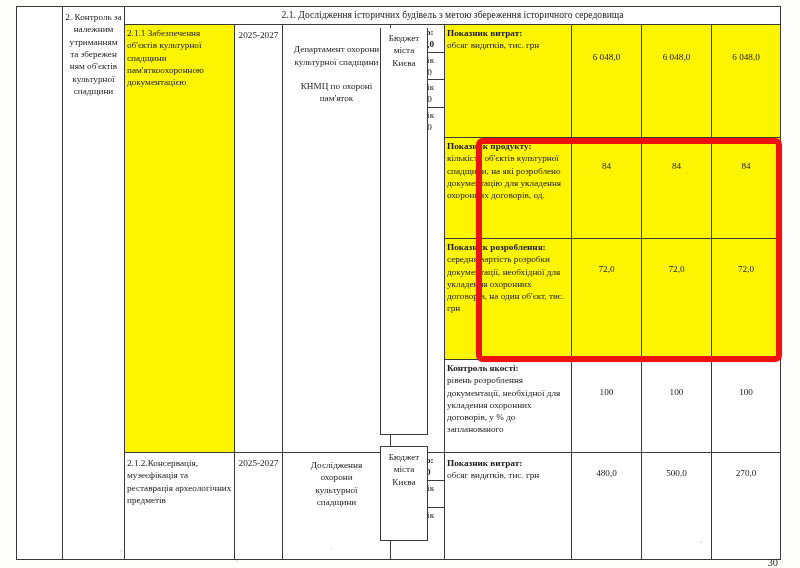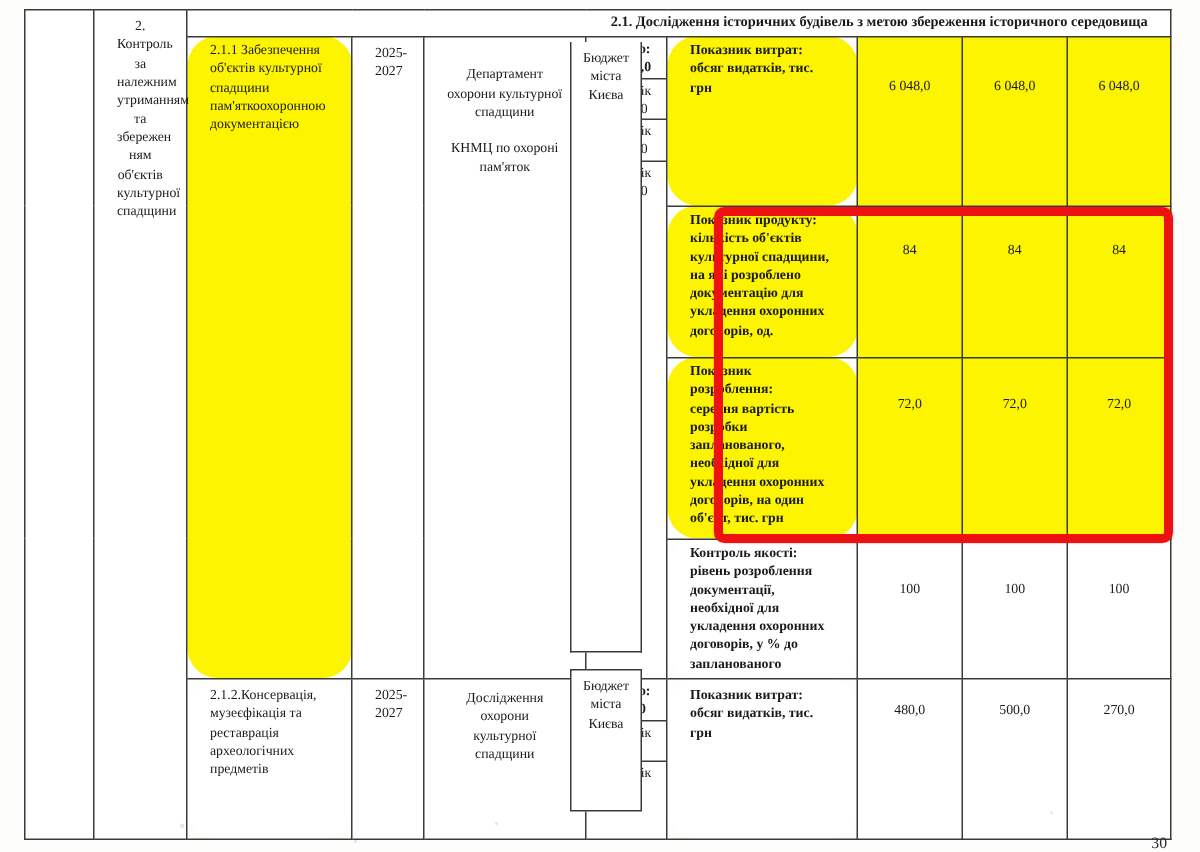"2. Контроль за належним утриманням" #doc-table td { padding: 2px 15px -> 2px 2px }
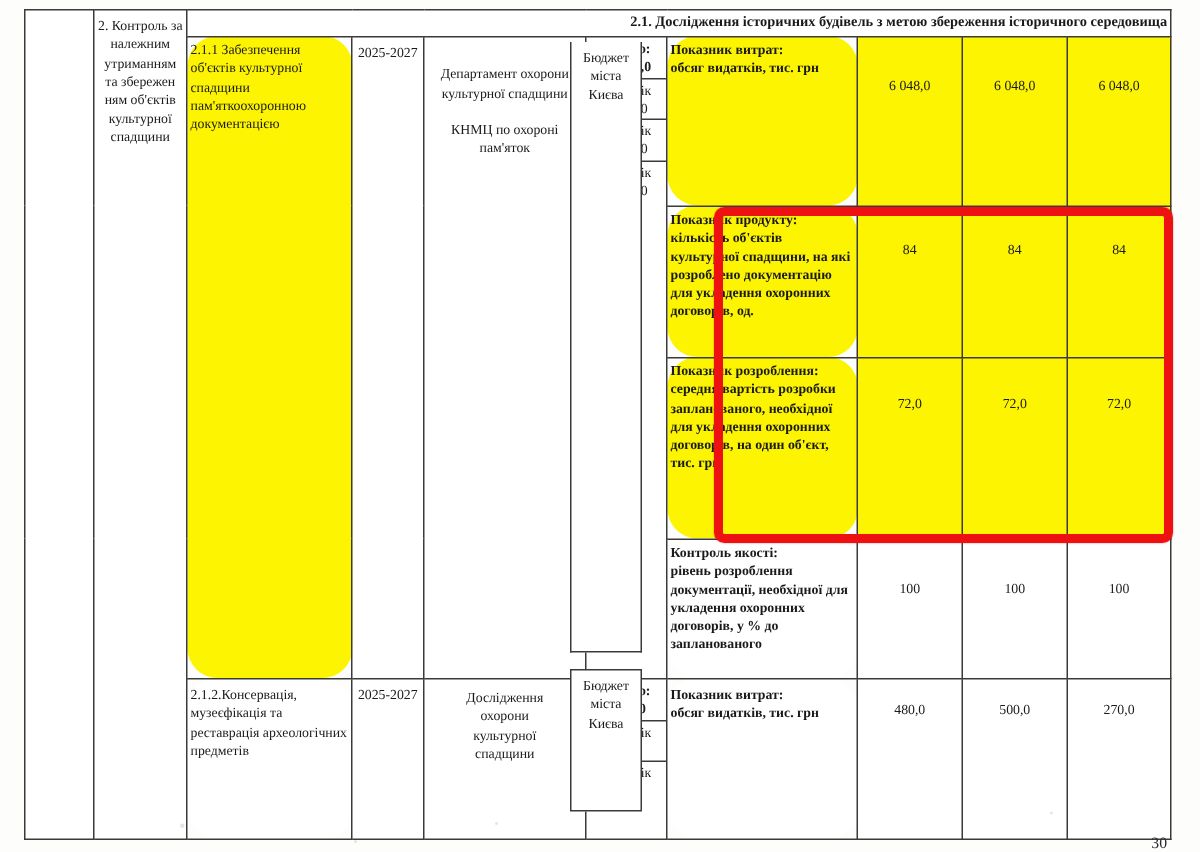"2.1. Дослідження історичних будівель з" .section-head { font-weight: bold -> none; text-align: right -> center }
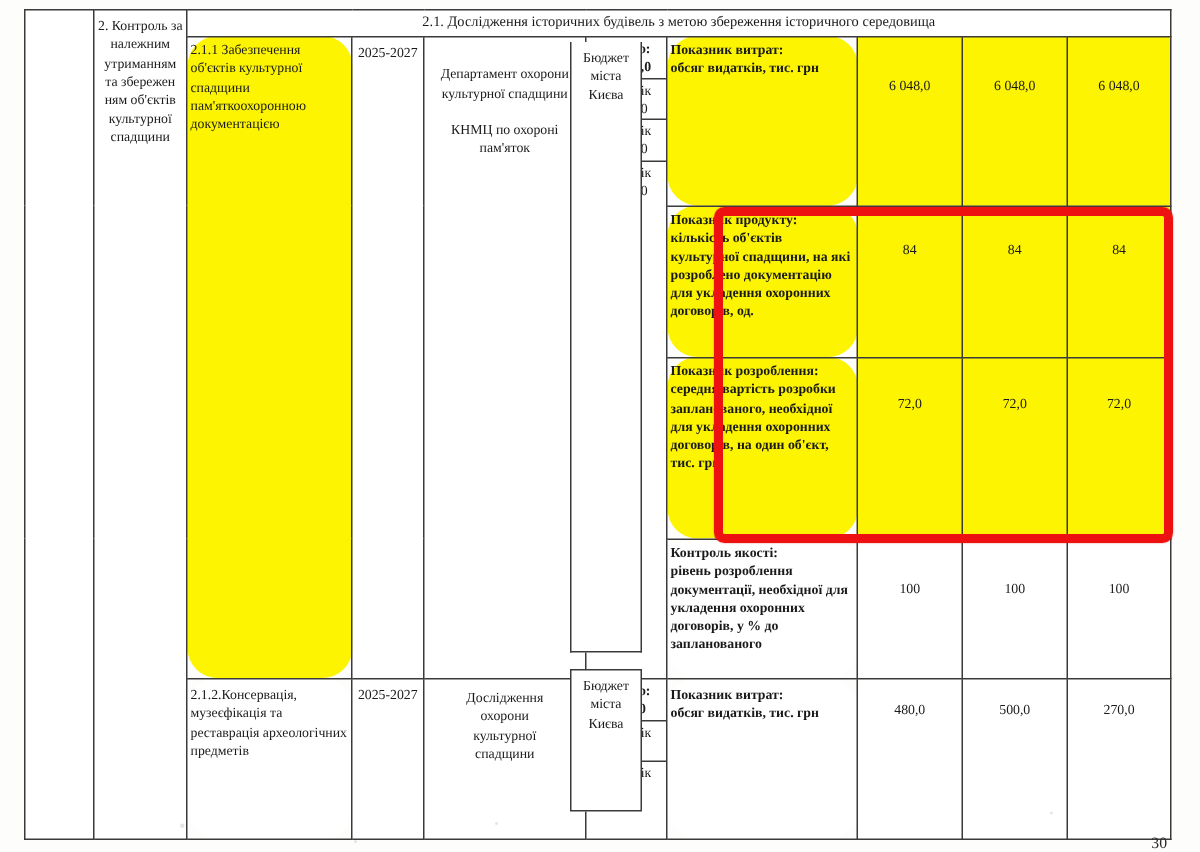"2.1.1 Забезпечення об'єктів культурної" .cell-left { border-radius: 20px -> none }
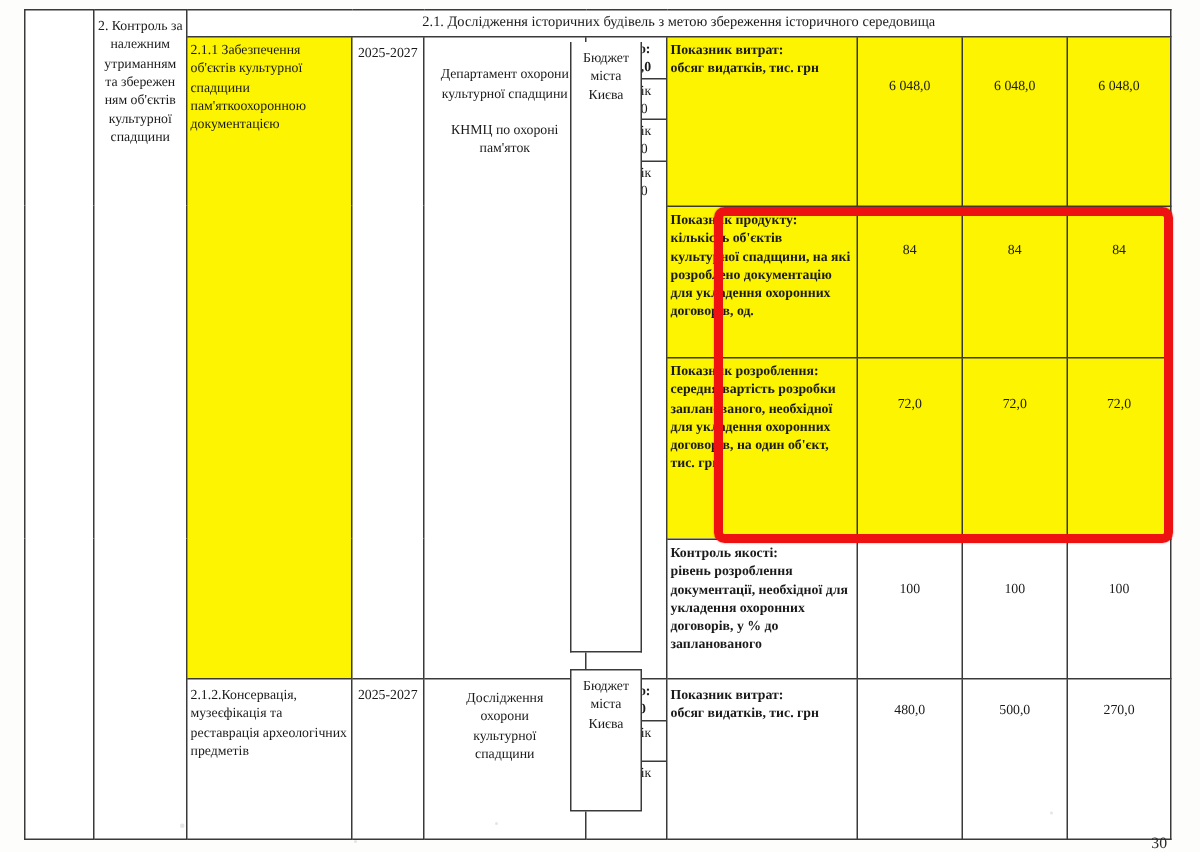"обсяг видатків, тис. грн" .ind-body { font-weight: bold -> none }
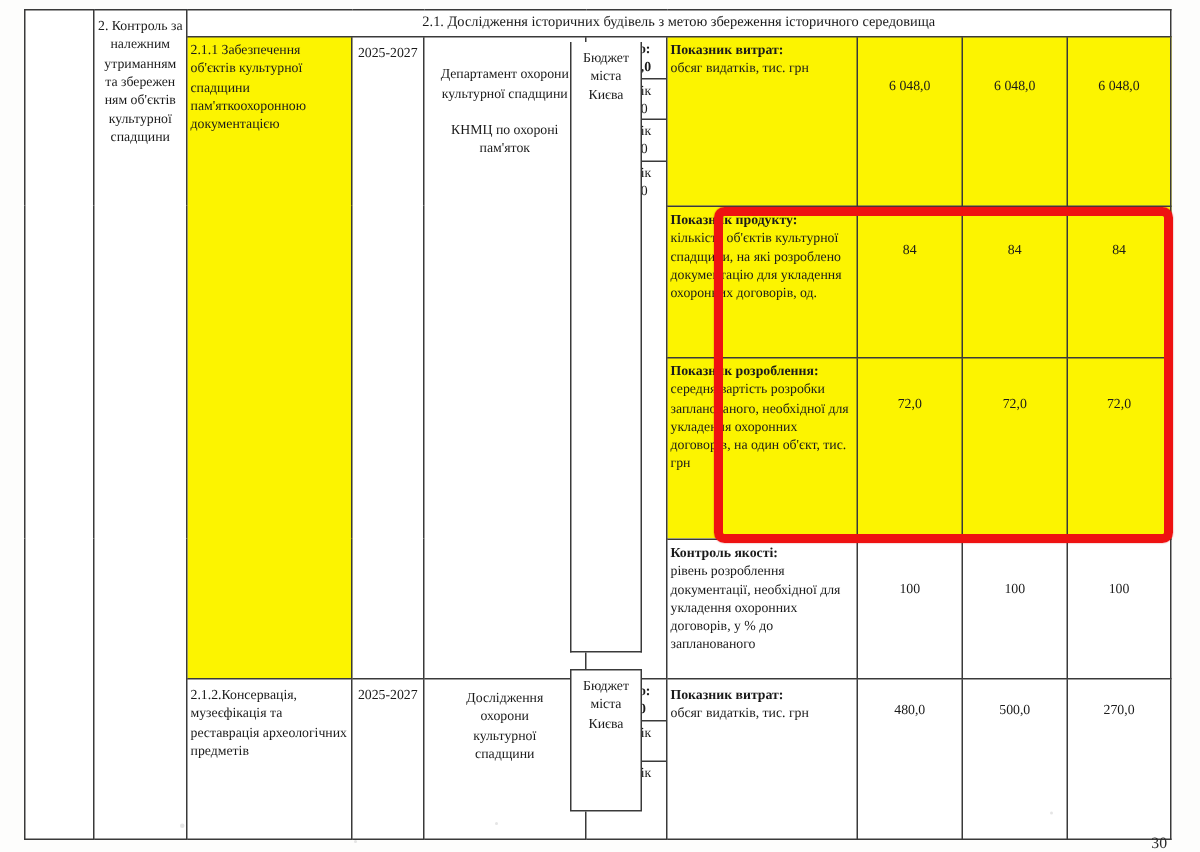"середня вартість розробки запланованого," span.ind-body { text: запланованого -> документації }
